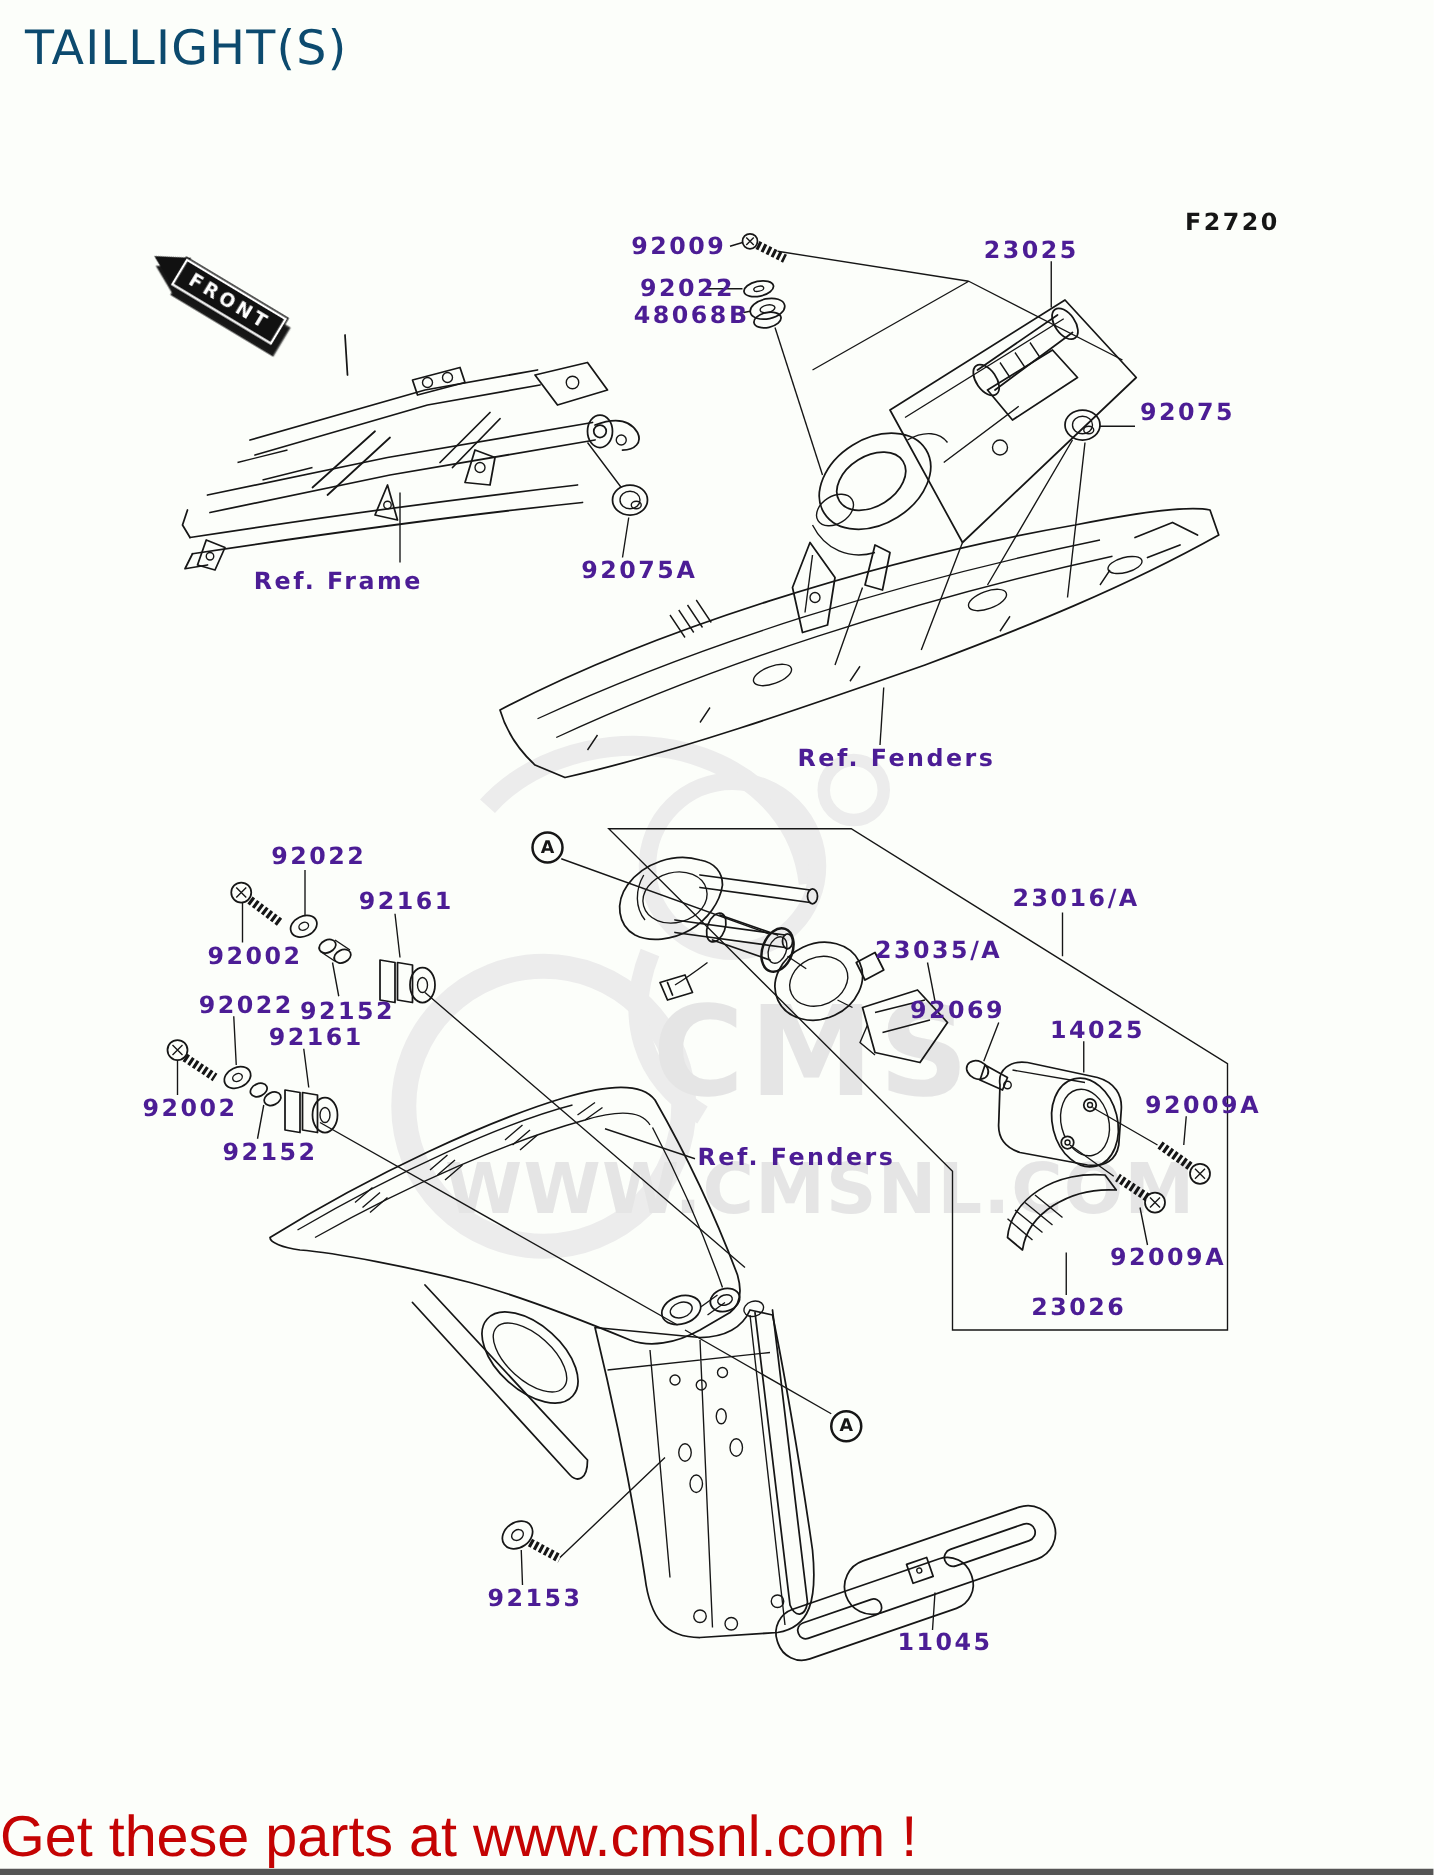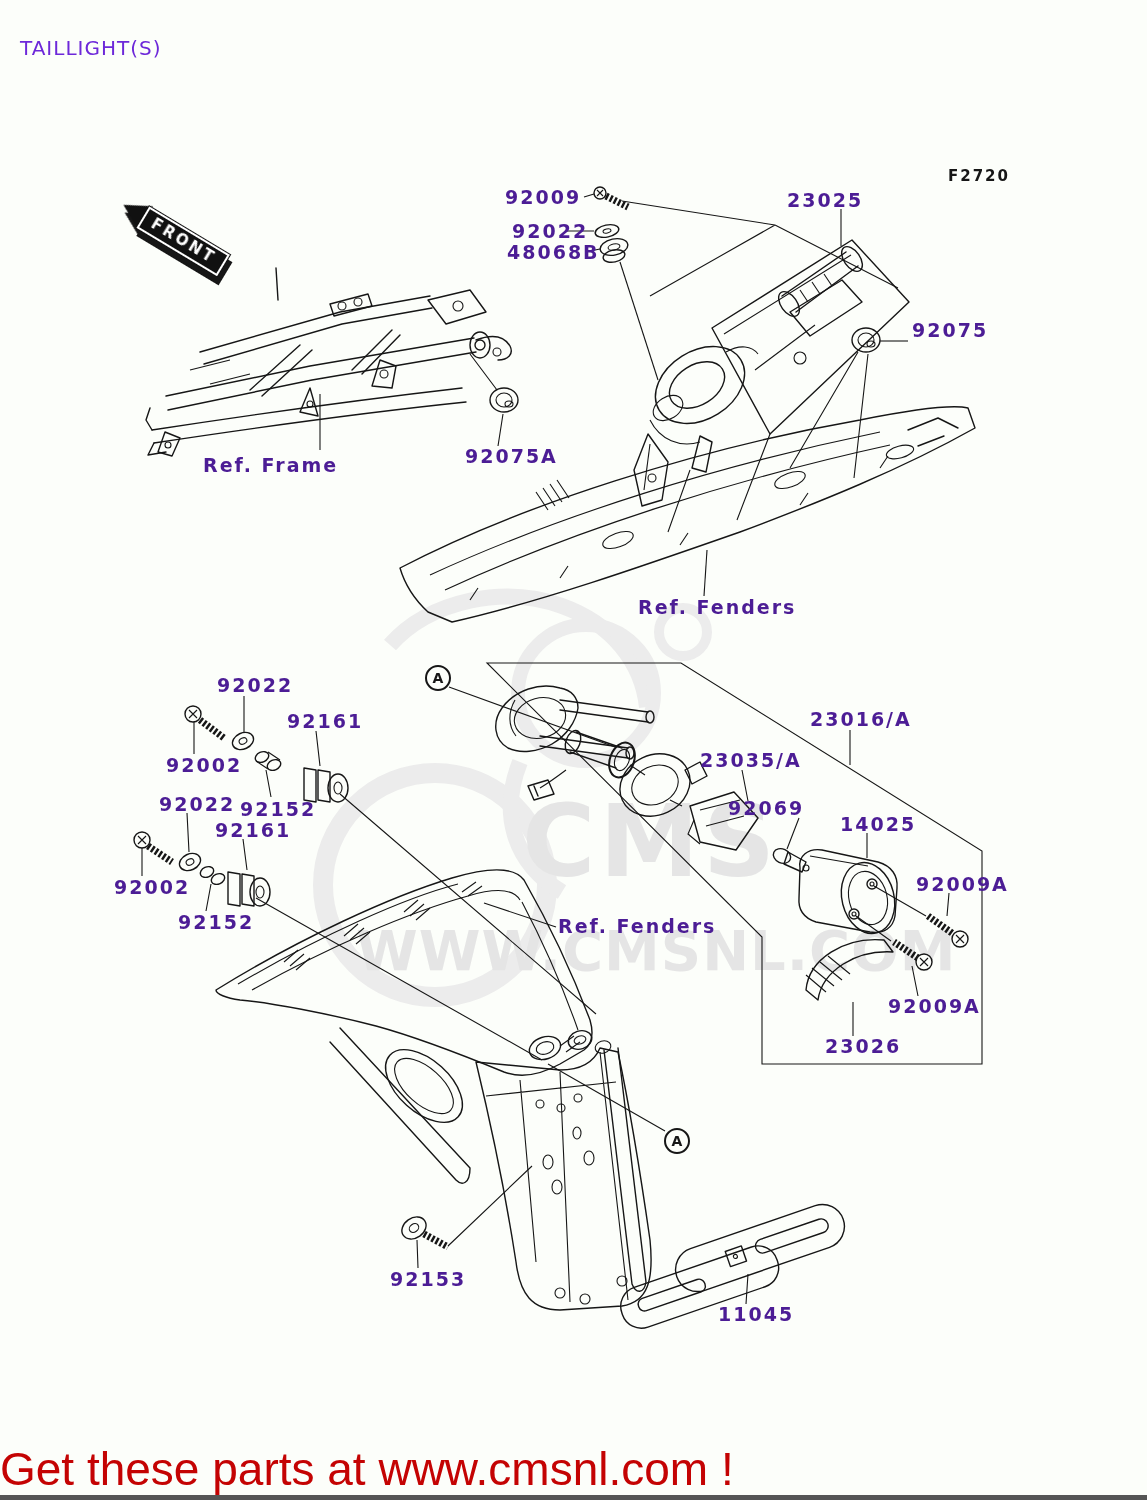"TAILLIGHT(S)" .page-title { color: #6d28d9 -> #0c4a6e; font-size: 20px -> 38px; top: 36px -> 16px }
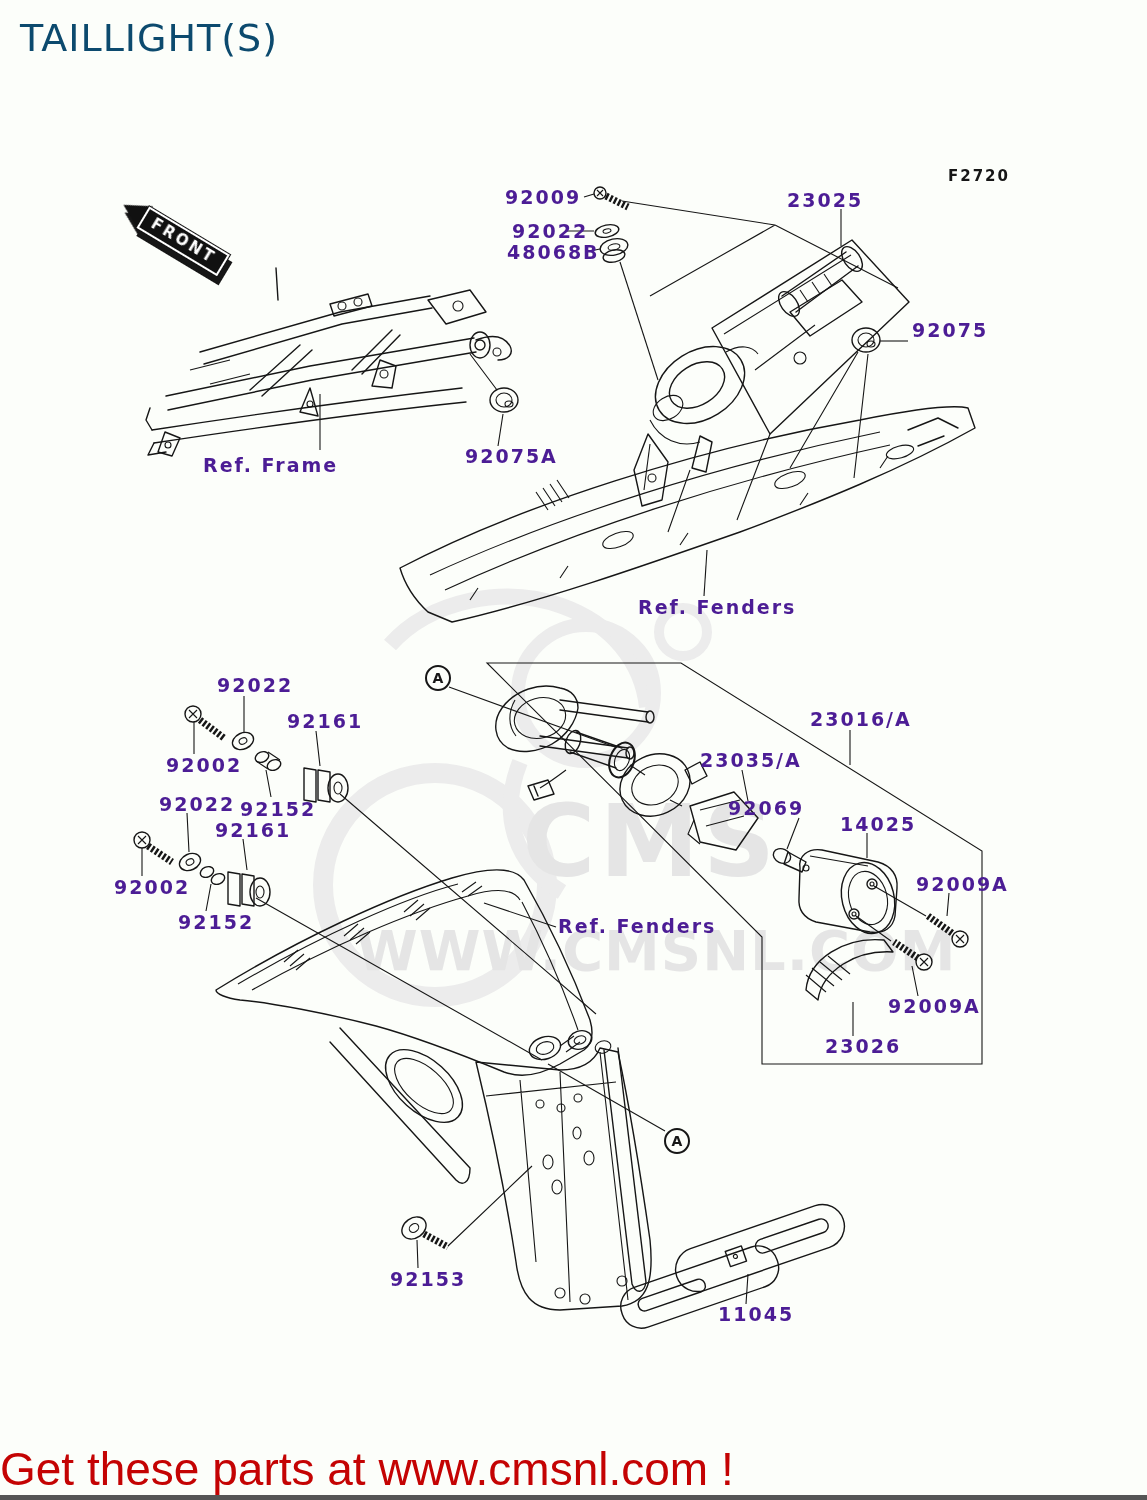"F2720" .figure-code { font-size: 15px -> 19px }
